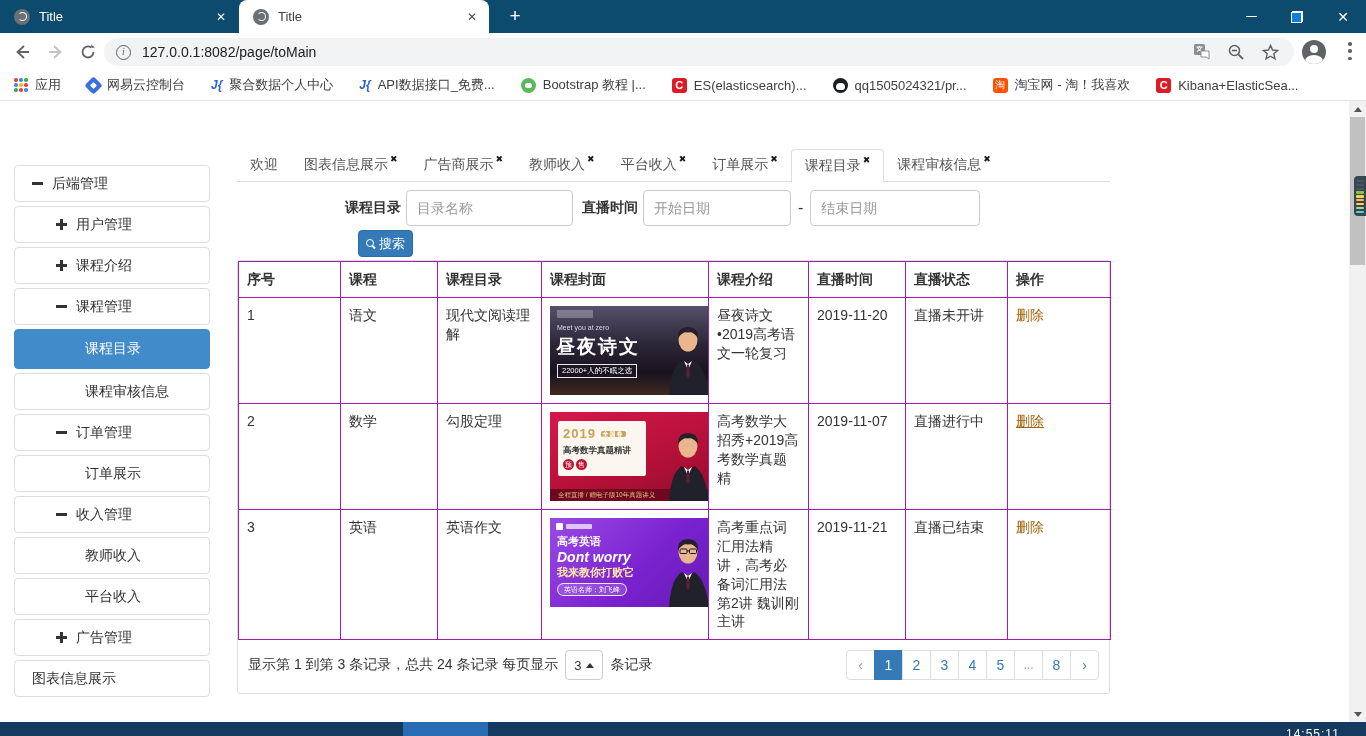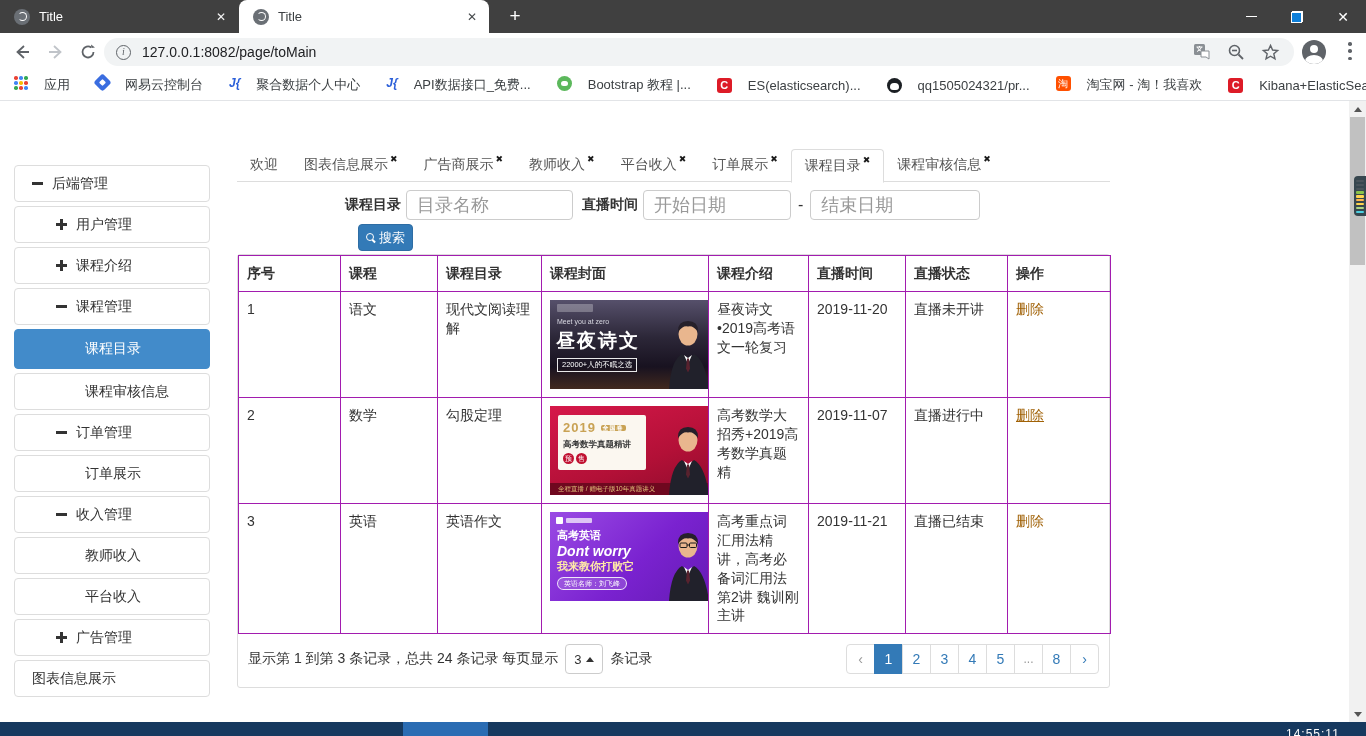"Title" .titlebar { background: #404040 -> #0c4a6e }
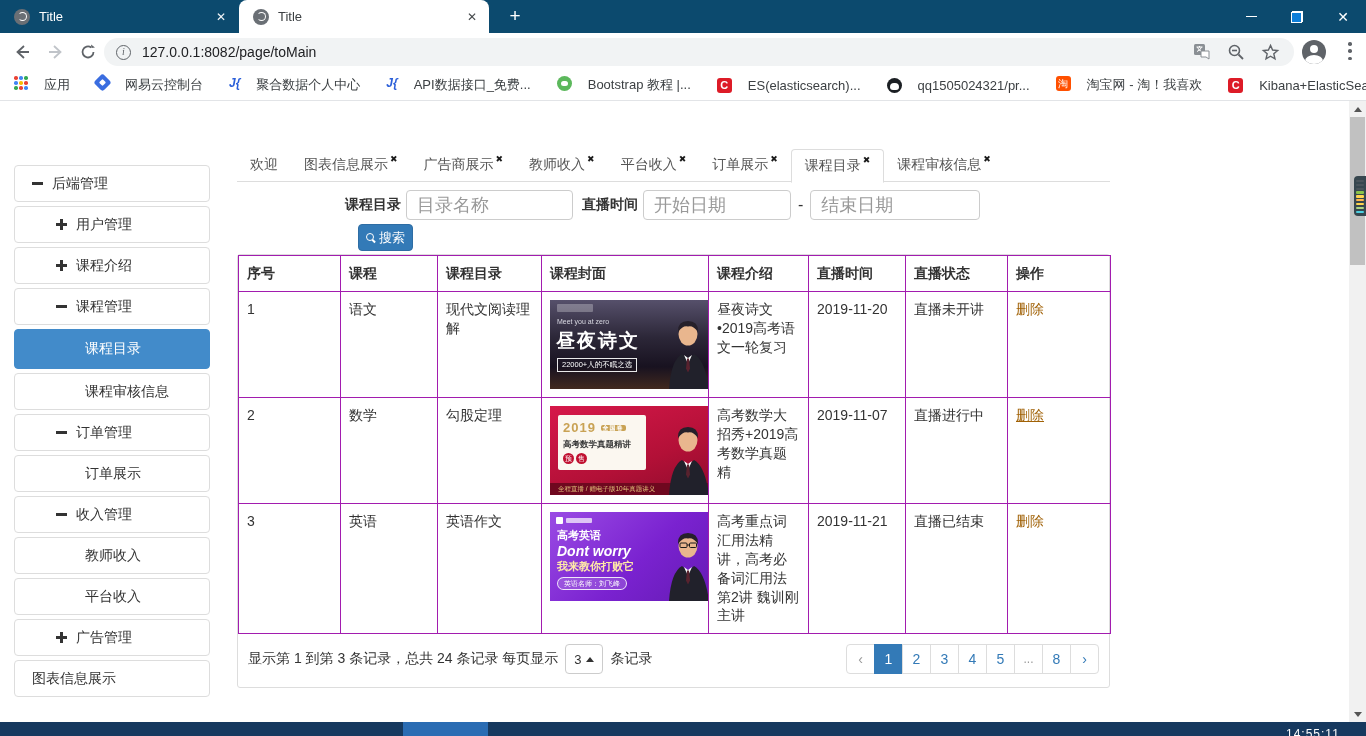"应用" .bm { align-items: none -> center; gap: 16px -> 7px }
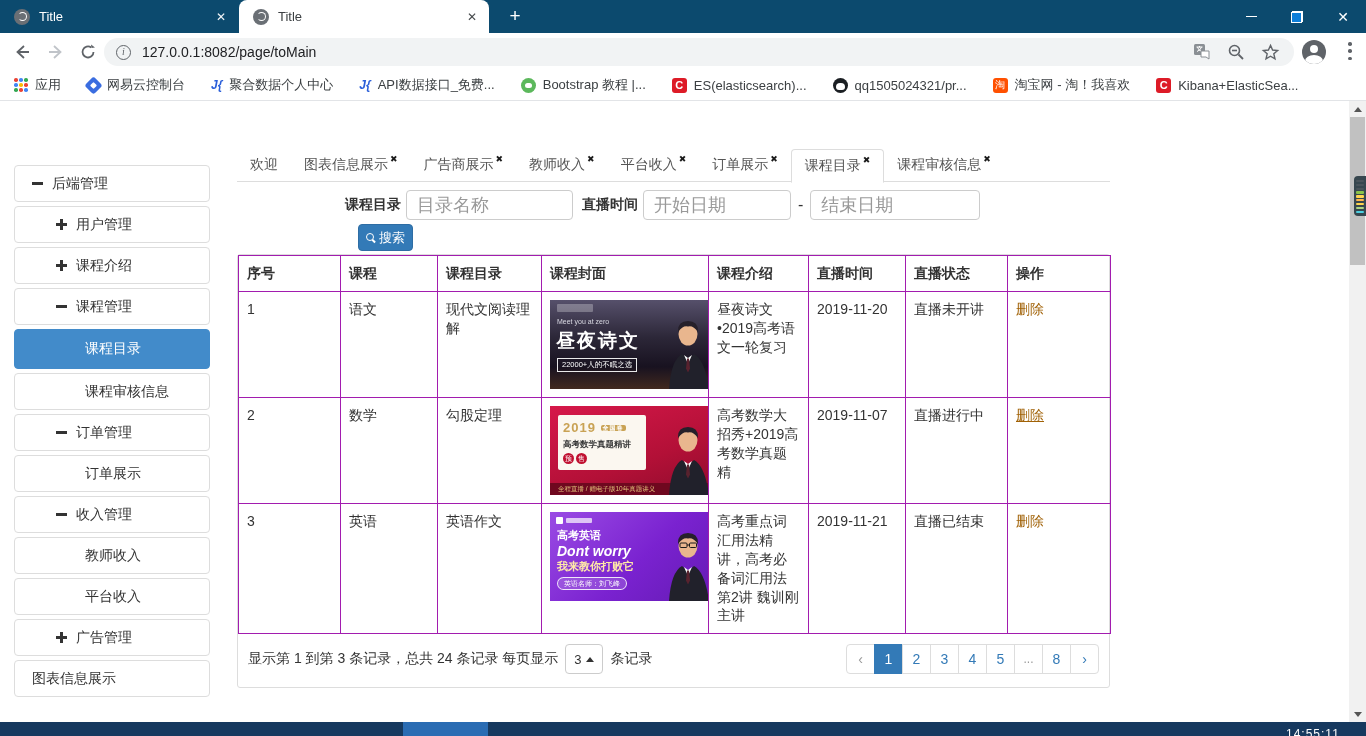"目录名称" .finput { font-size: 18px -> 14px; height: 30px -> 36px }
